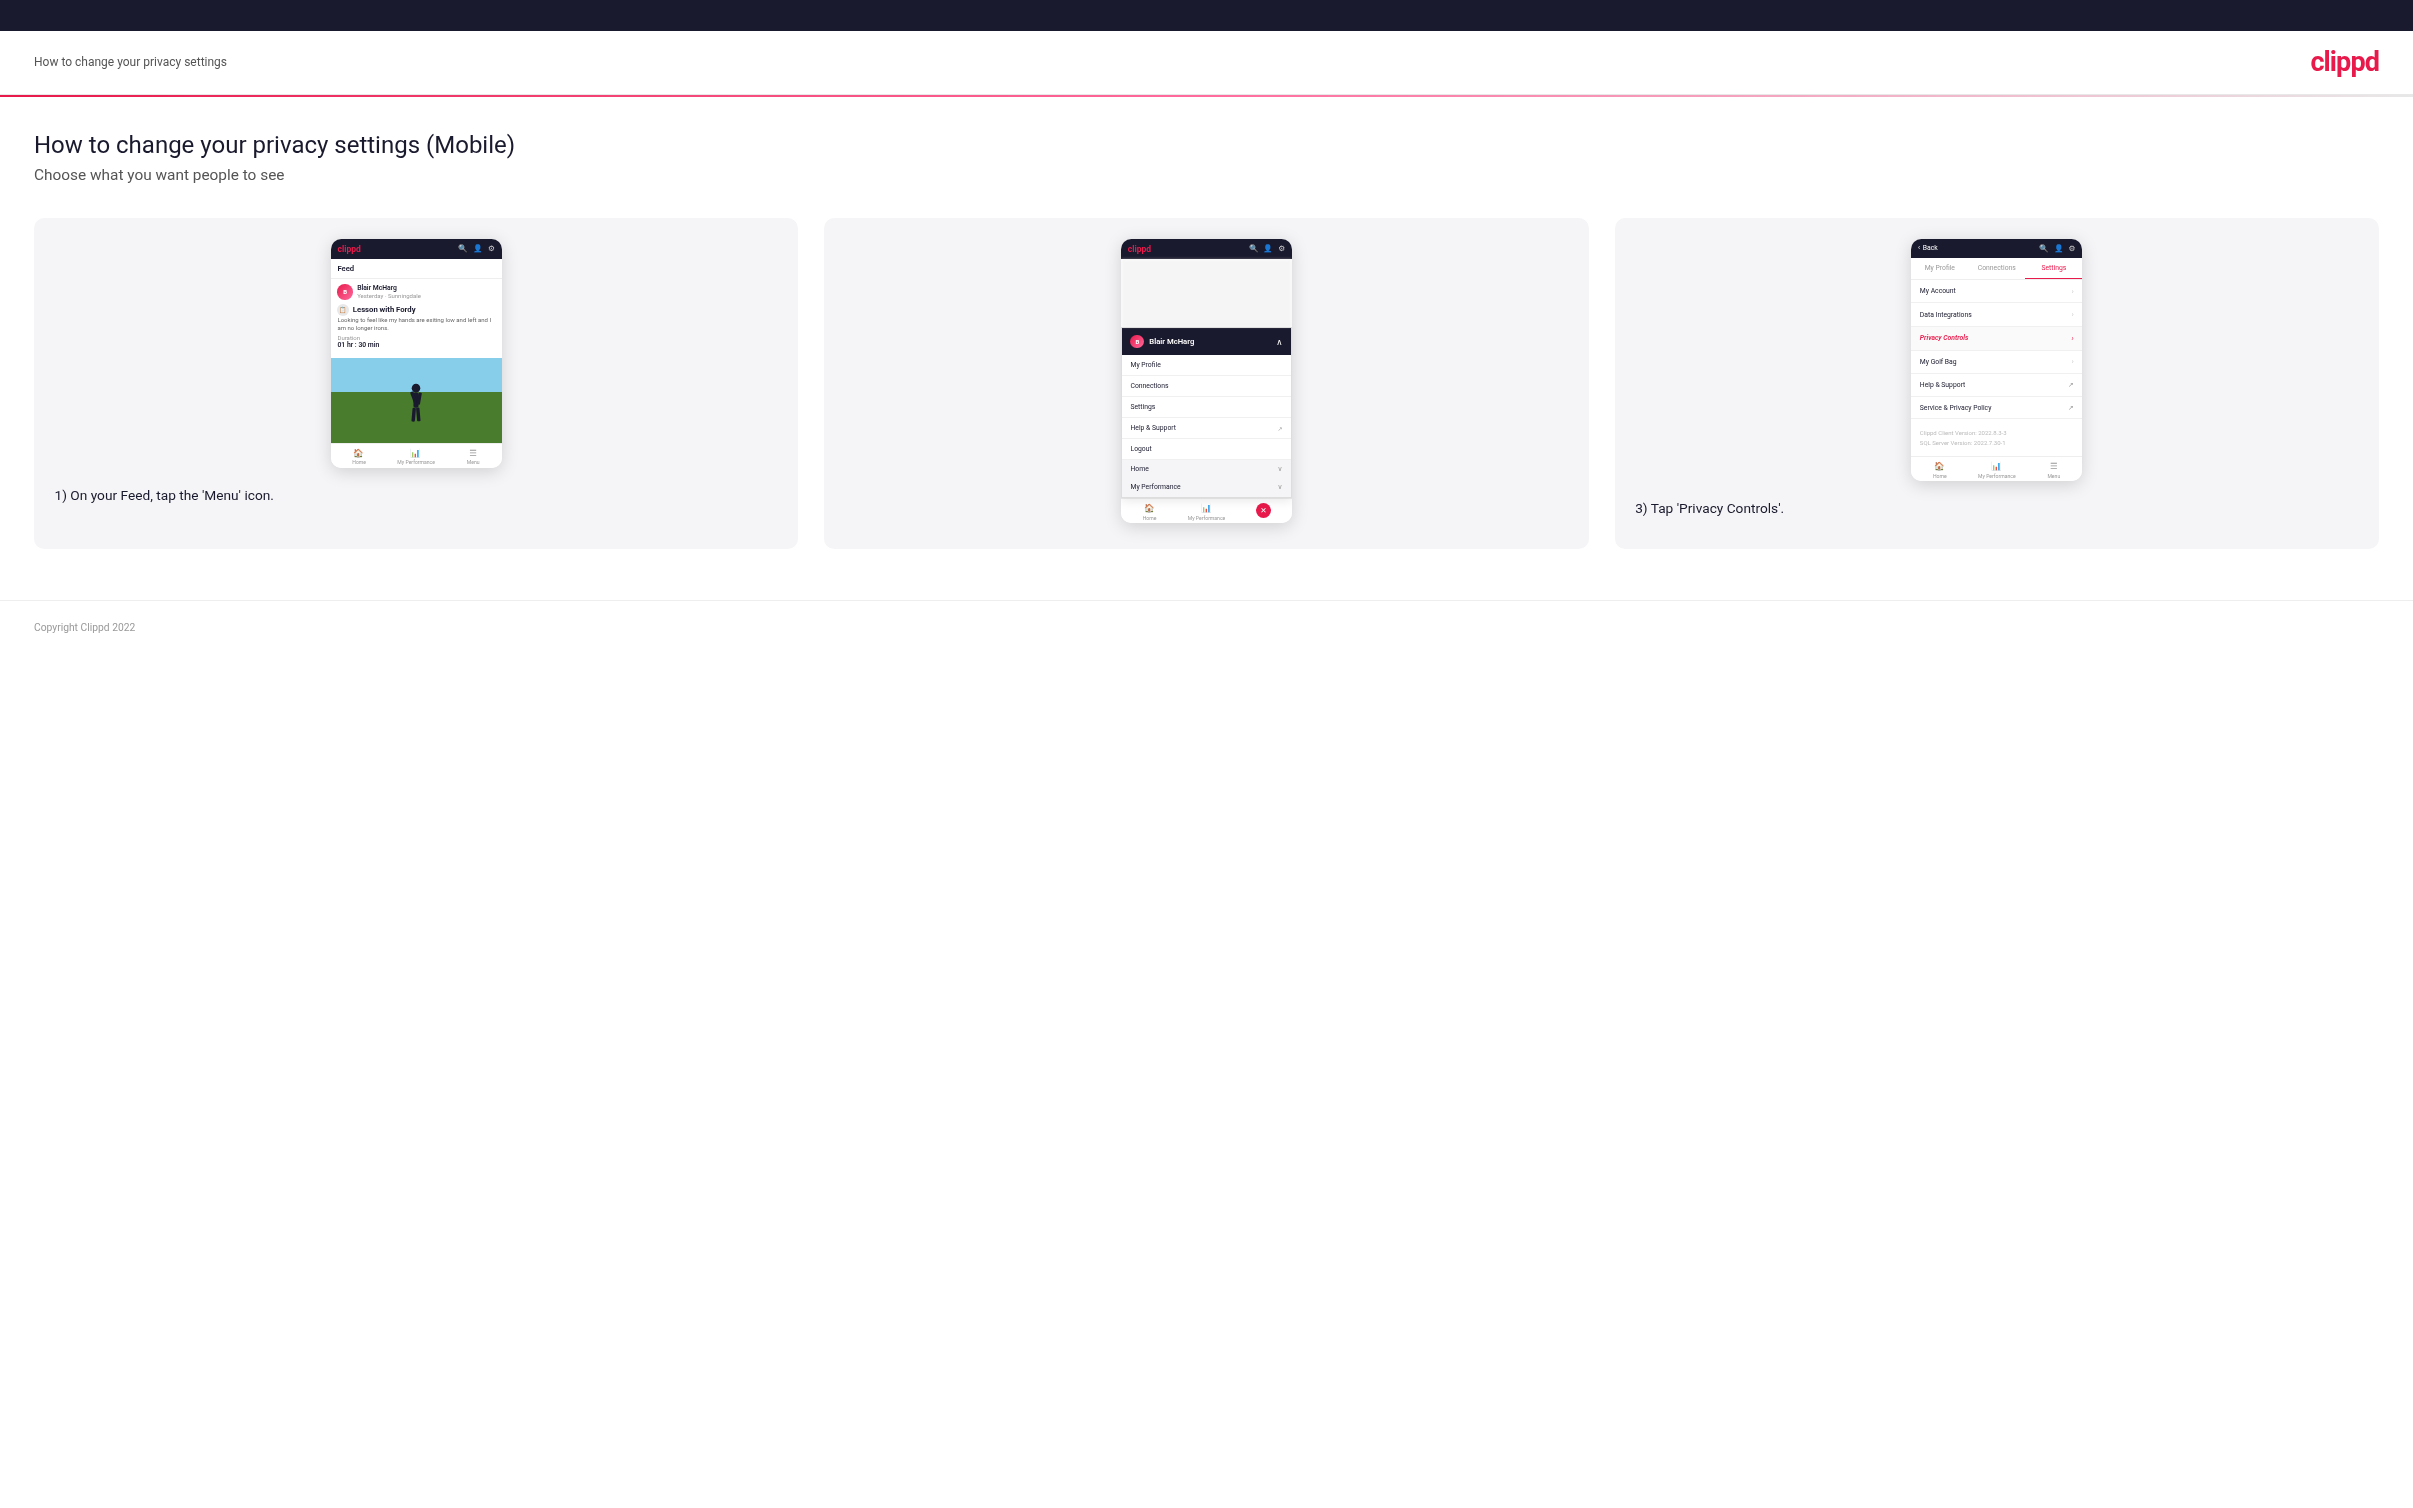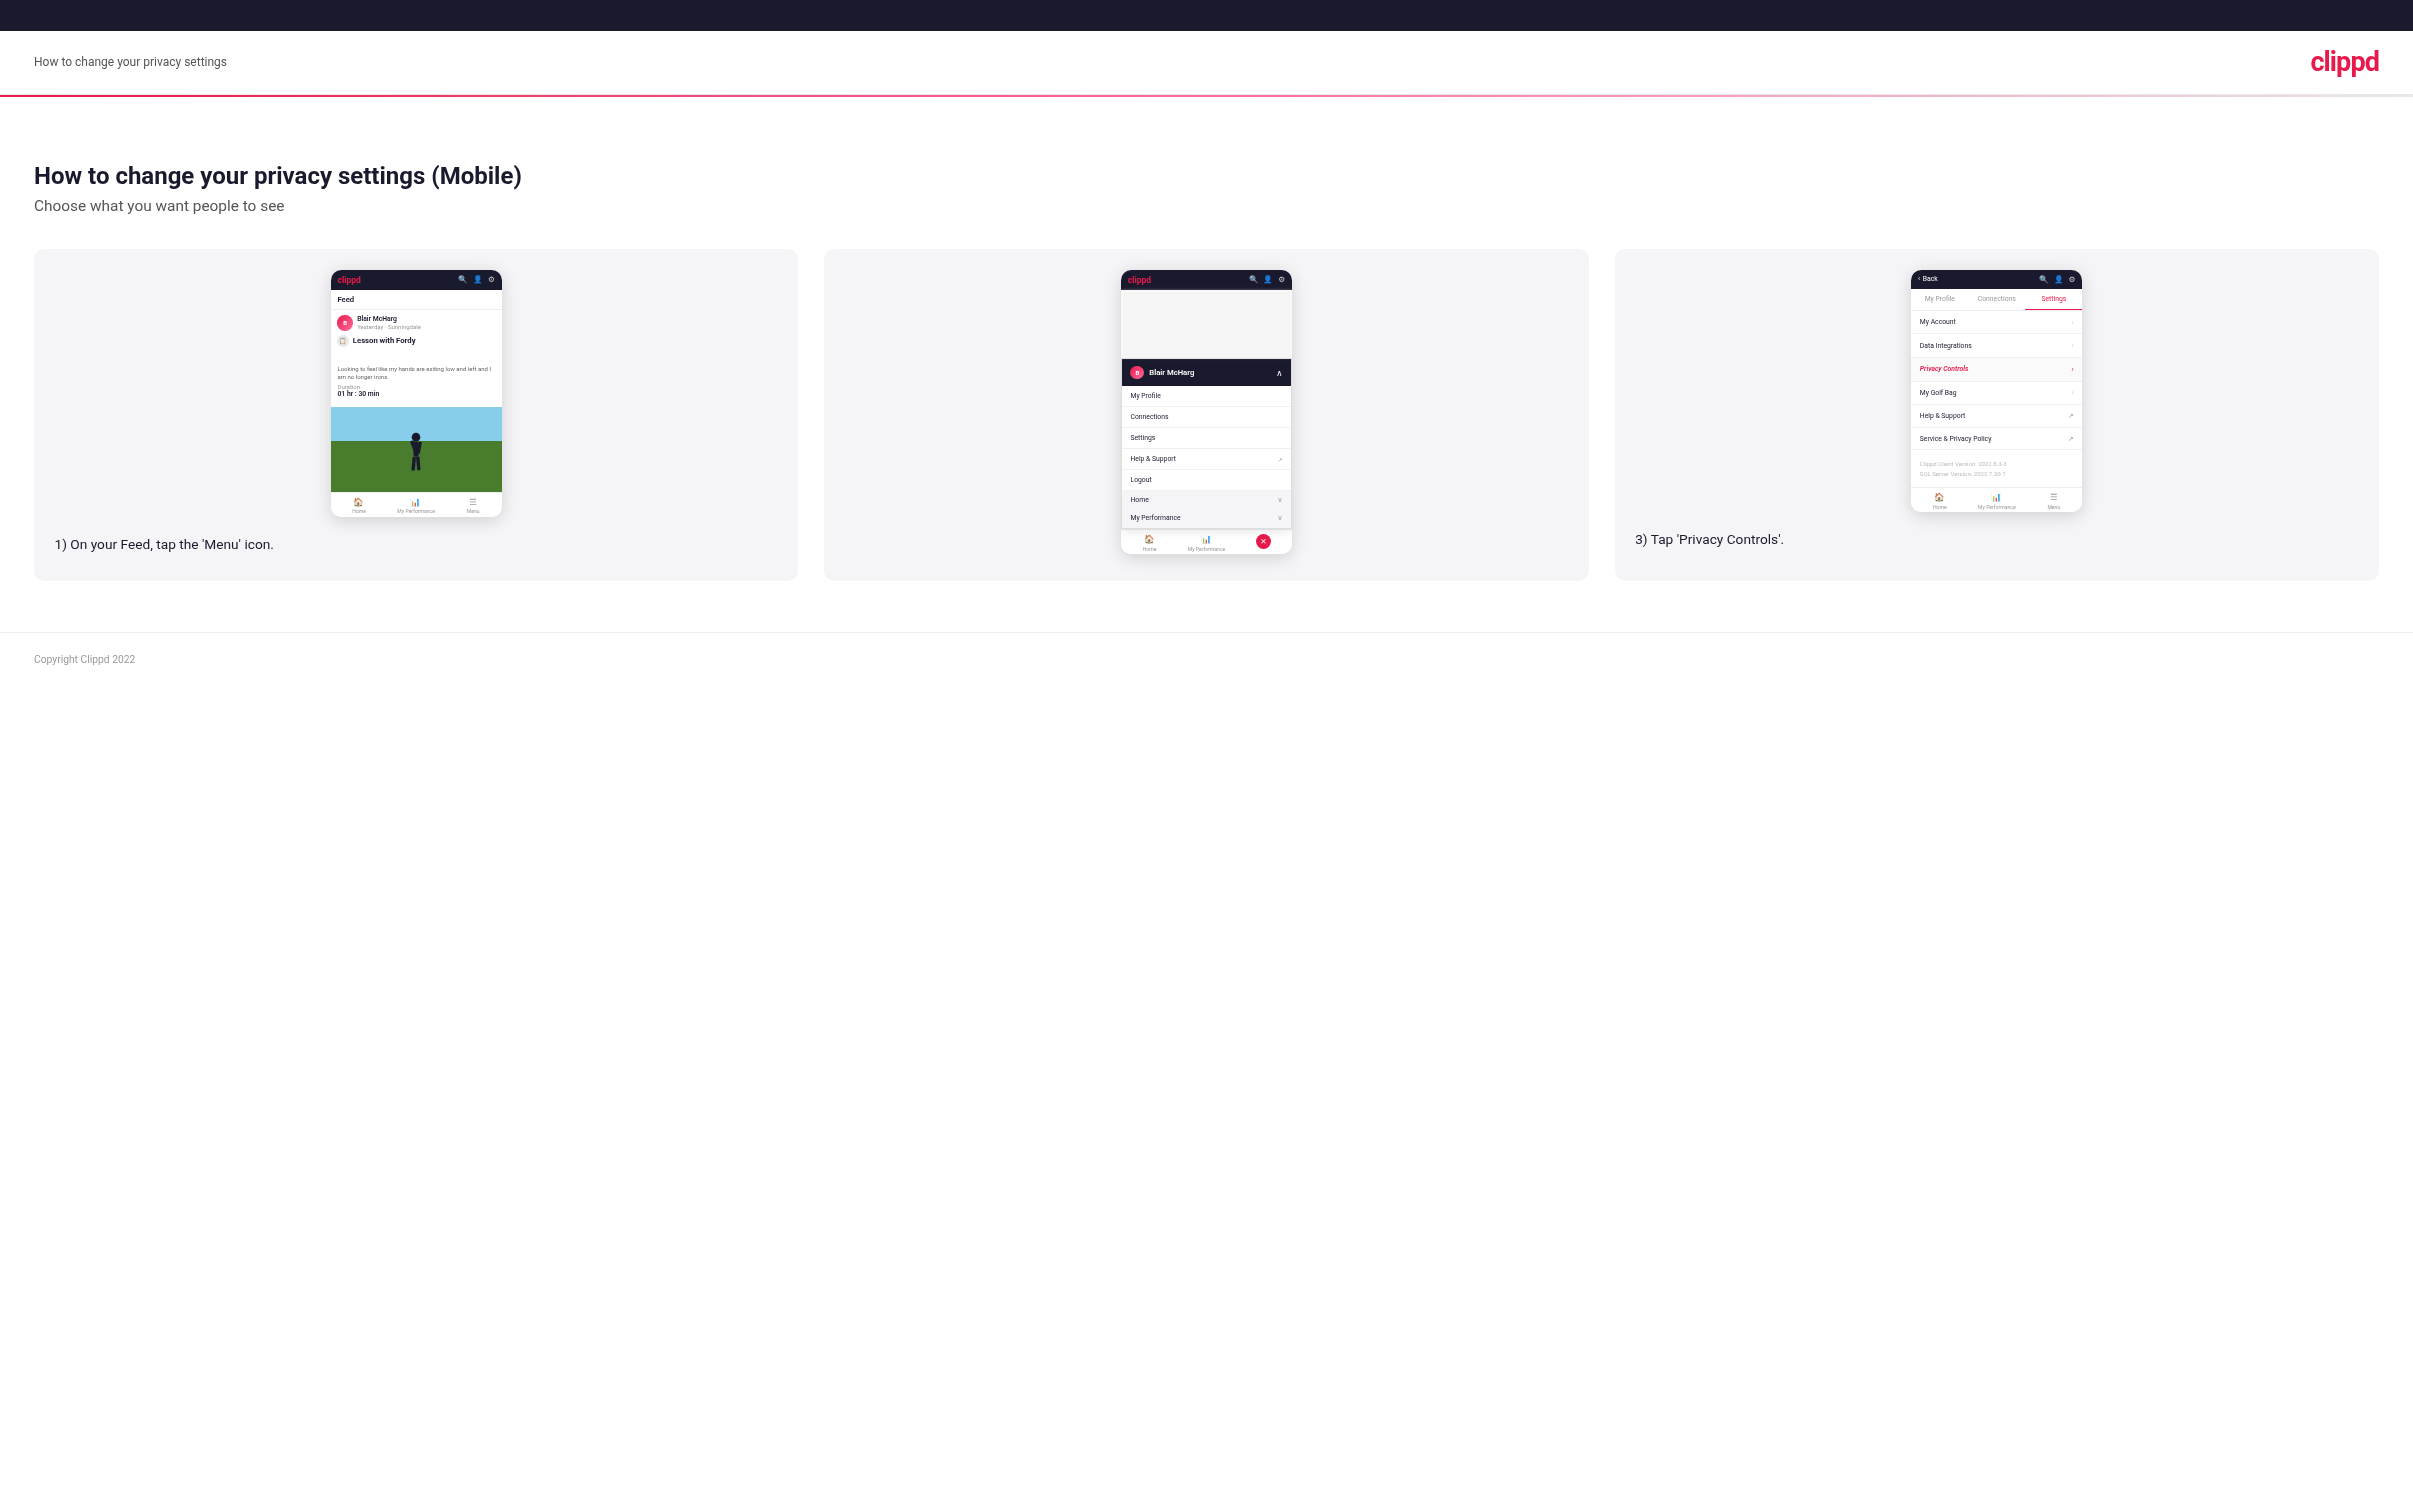"How to change your privacy settings (Mobile)" .page-heading { font-weight: 700 -> 400; margin-top: 31px -> none }
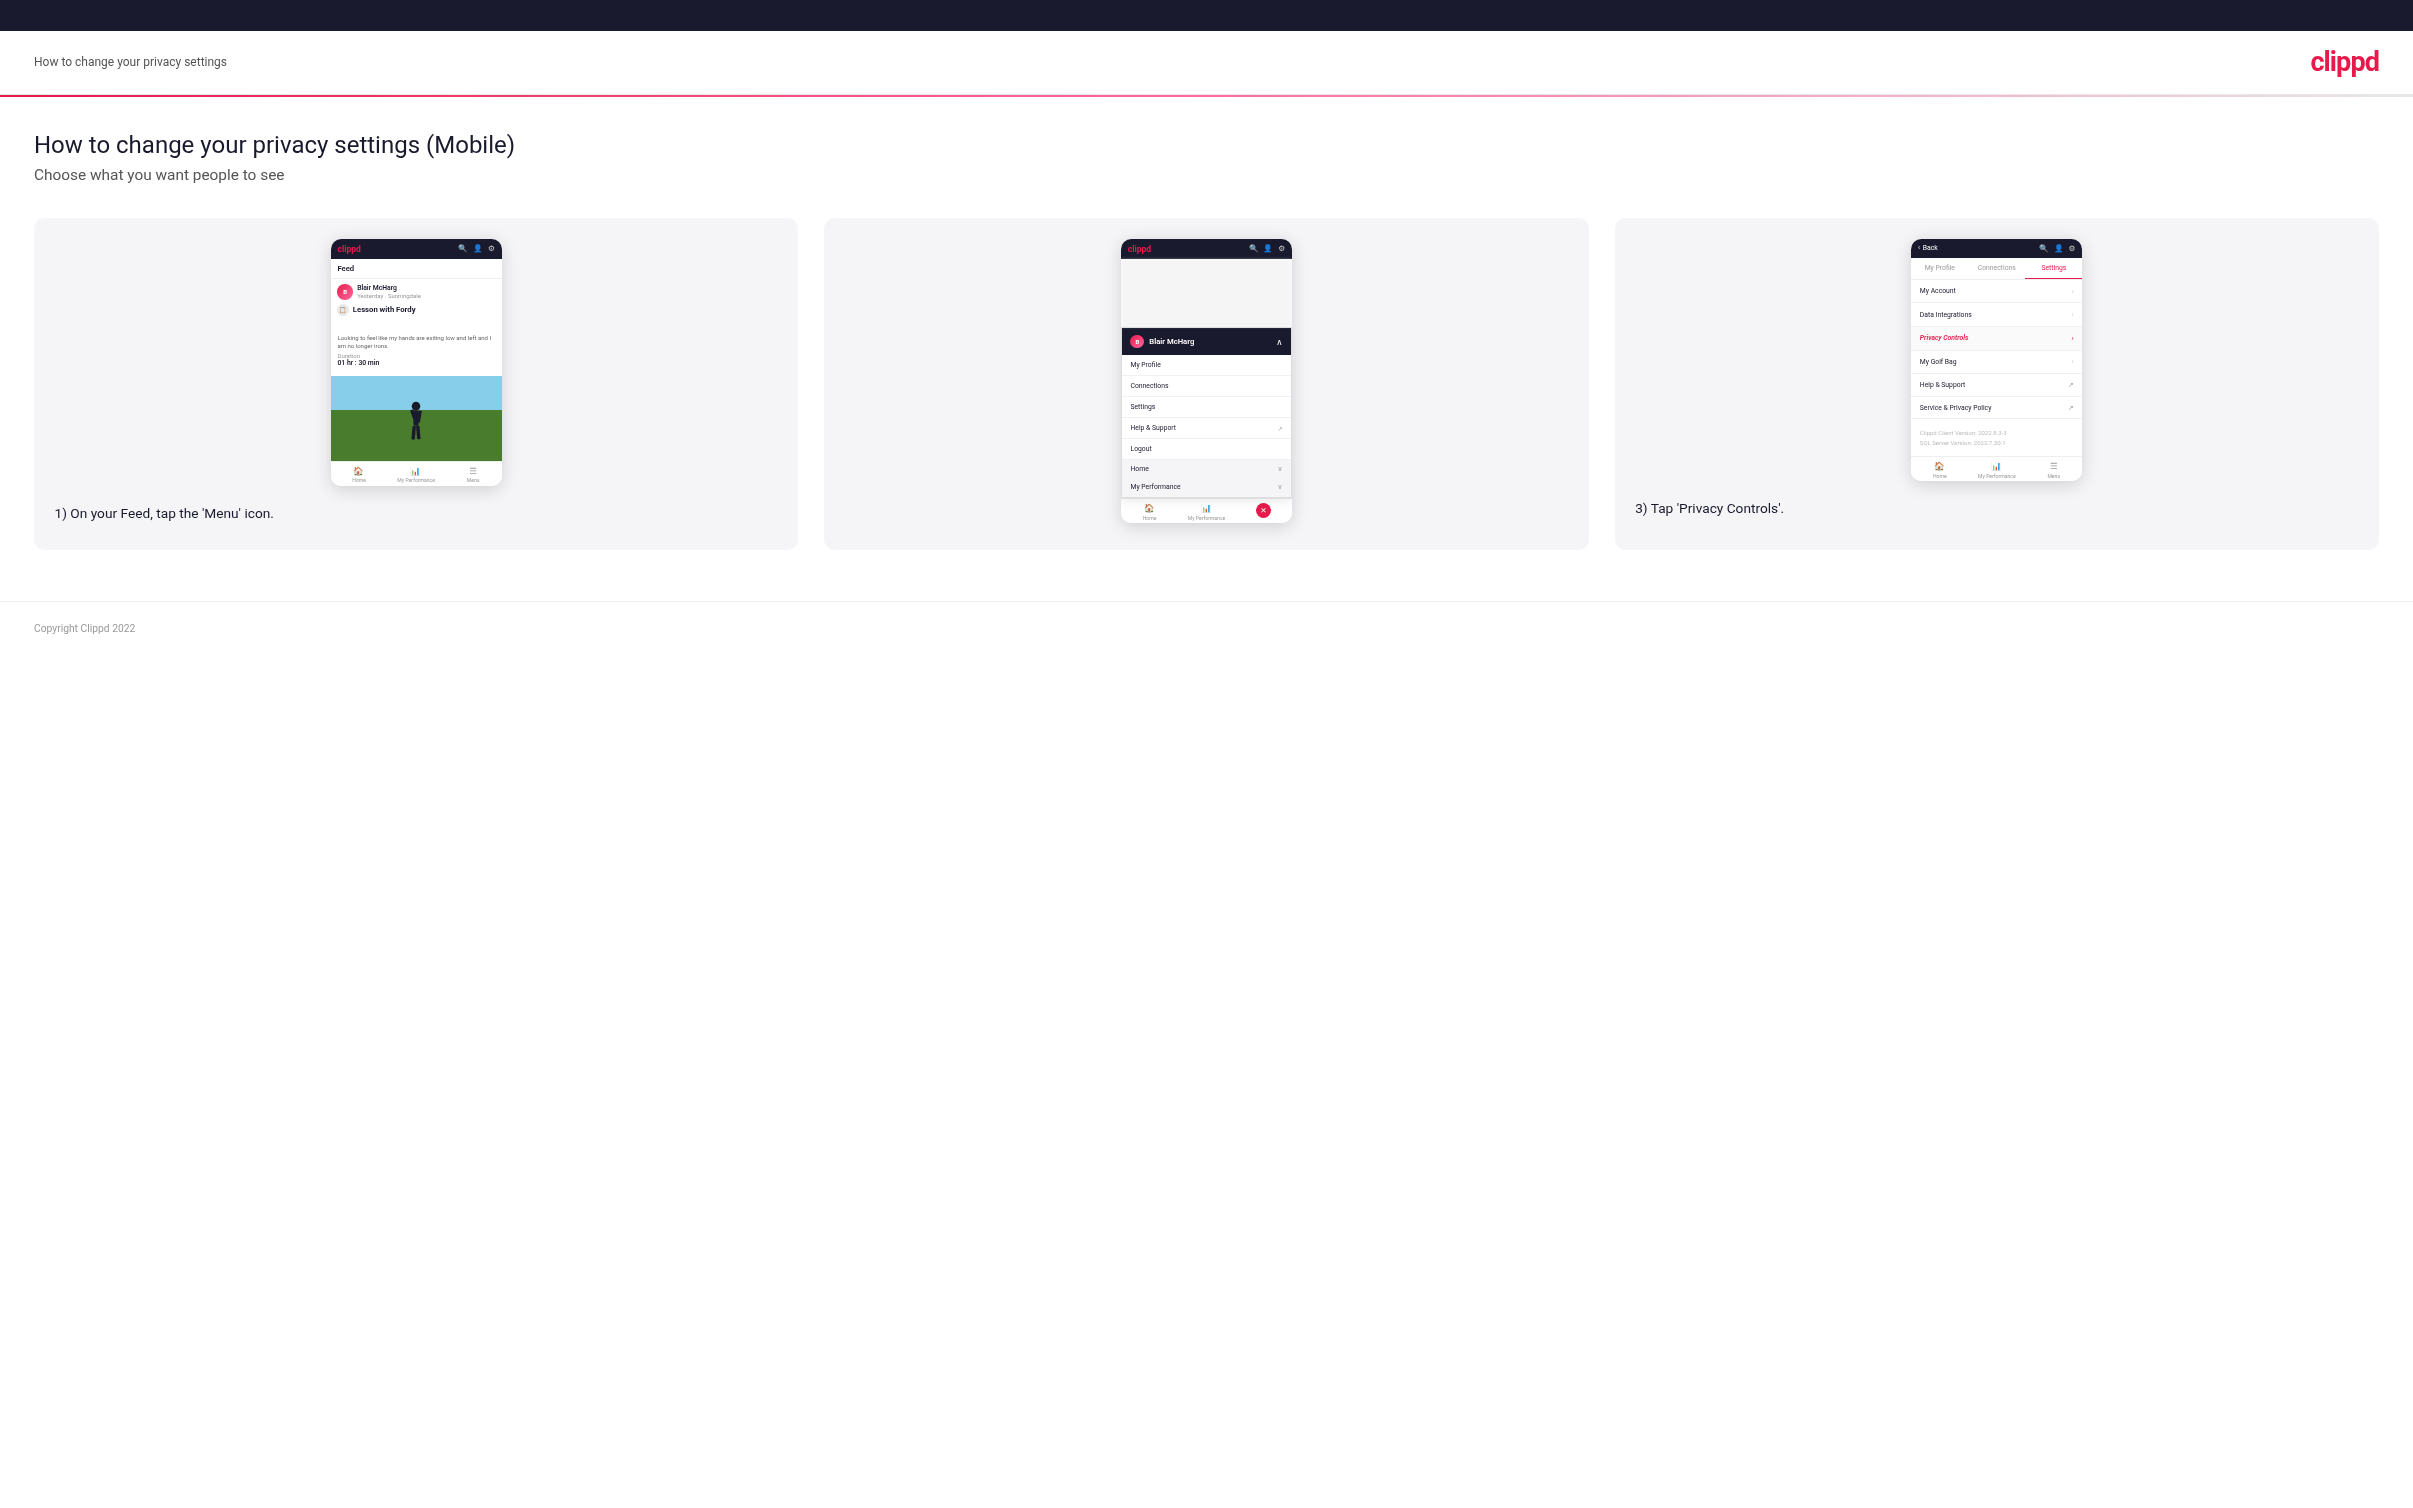"Lesson with Fordy" .feed-lesson-title { margin-bottom: 18px -> 0 }
